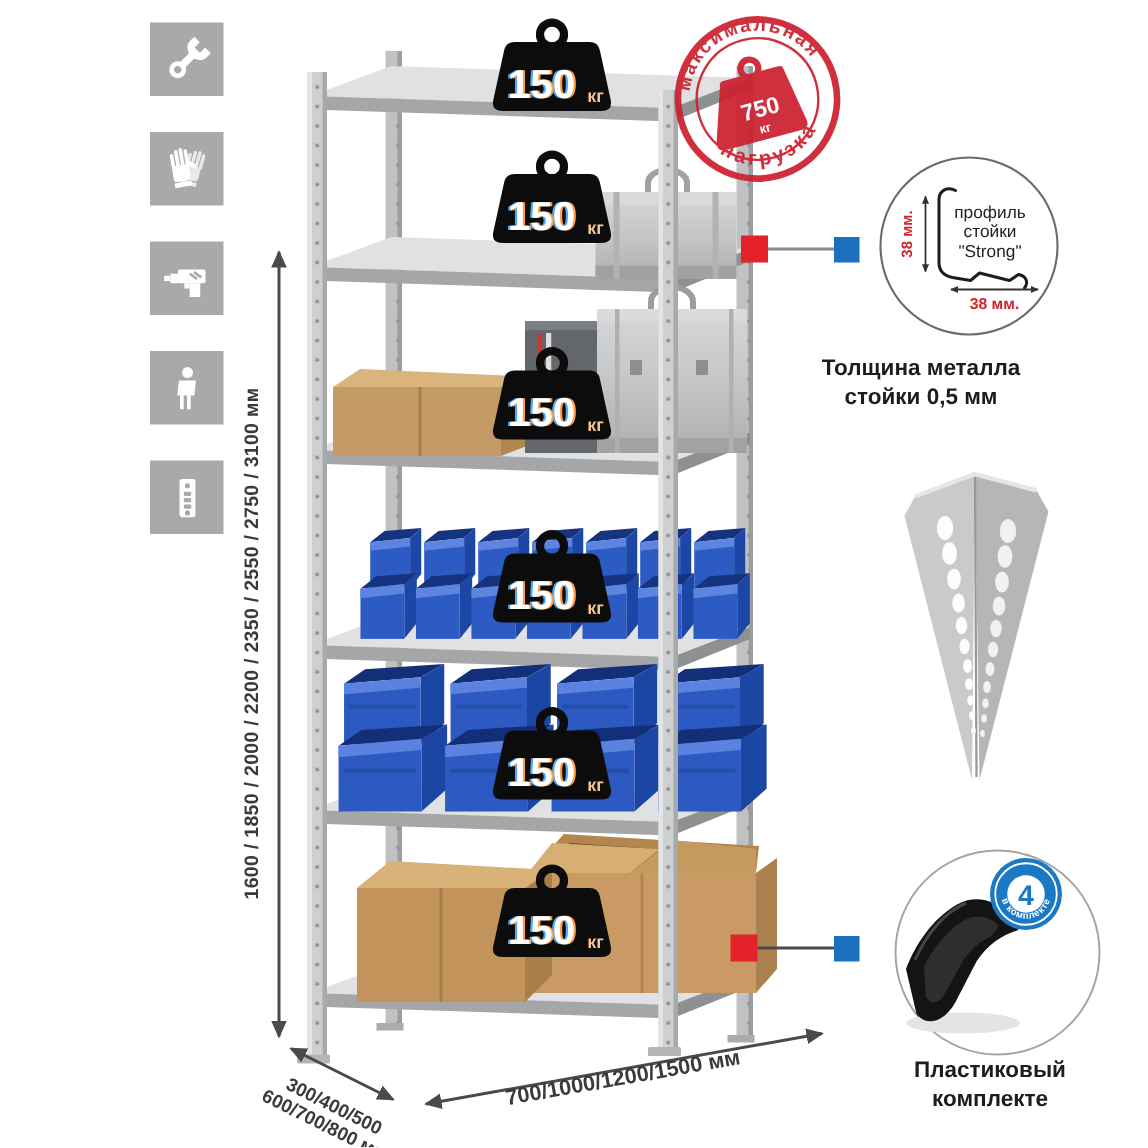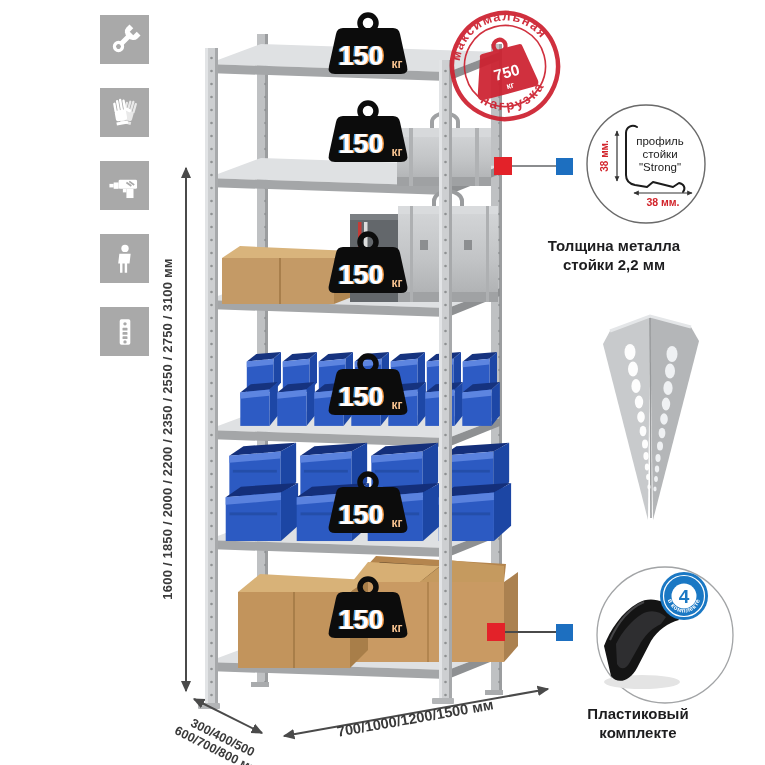"стойки 2,2 мм" div { text: 2,2 -> 0,5 }
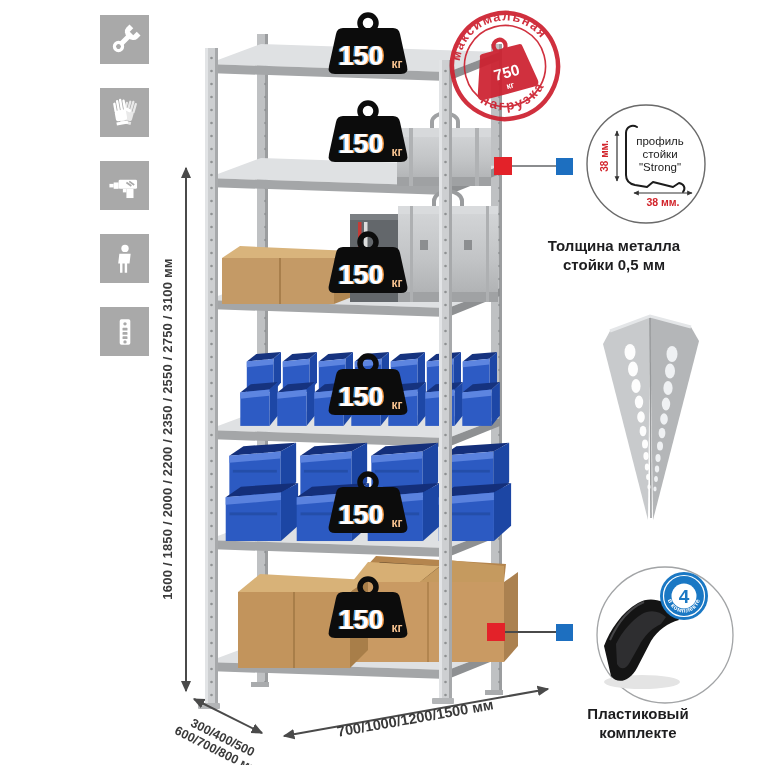"Пластиковый" div.caption { left: 548px -> 570px }
